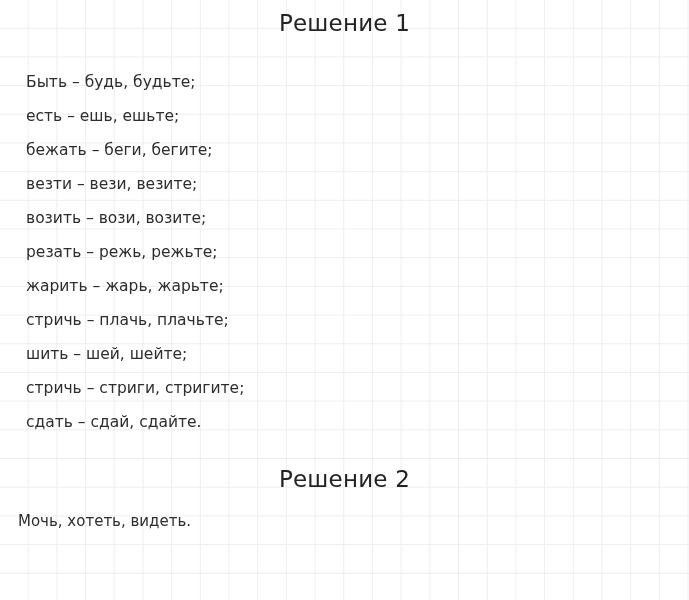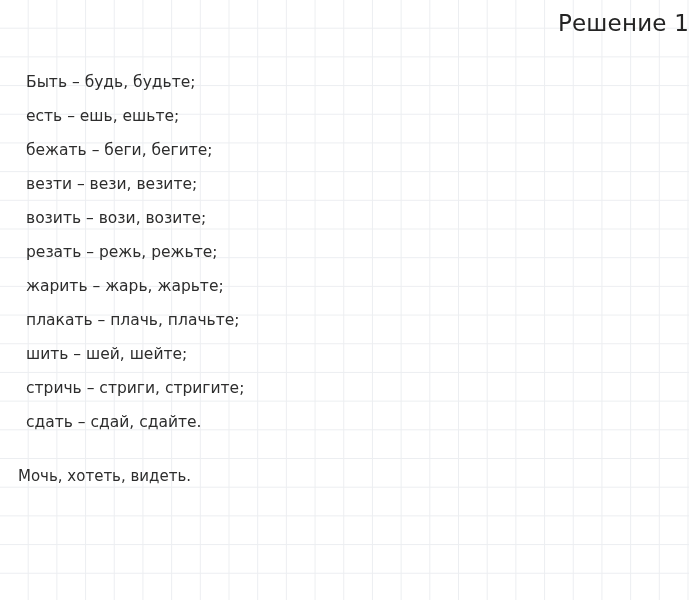"Решение 1" .section-heading { text-align: right -> center }
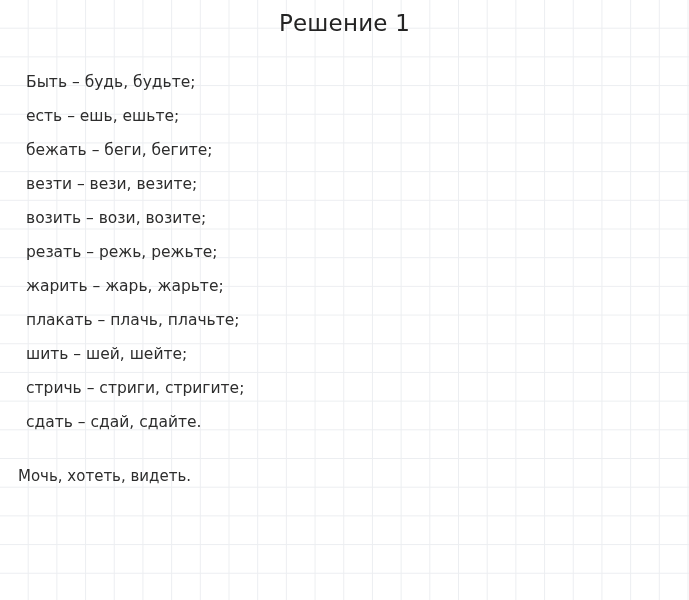"плакать – плачь, плачьте;" li.line { text: плакать -> стричь }
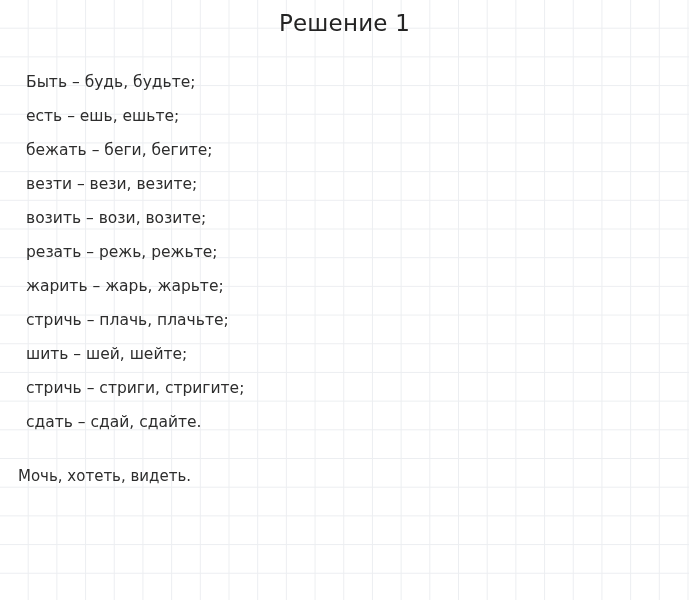"Решение 2" h2.section-heading { html: none -> <h2>Решение 2</h2> }
